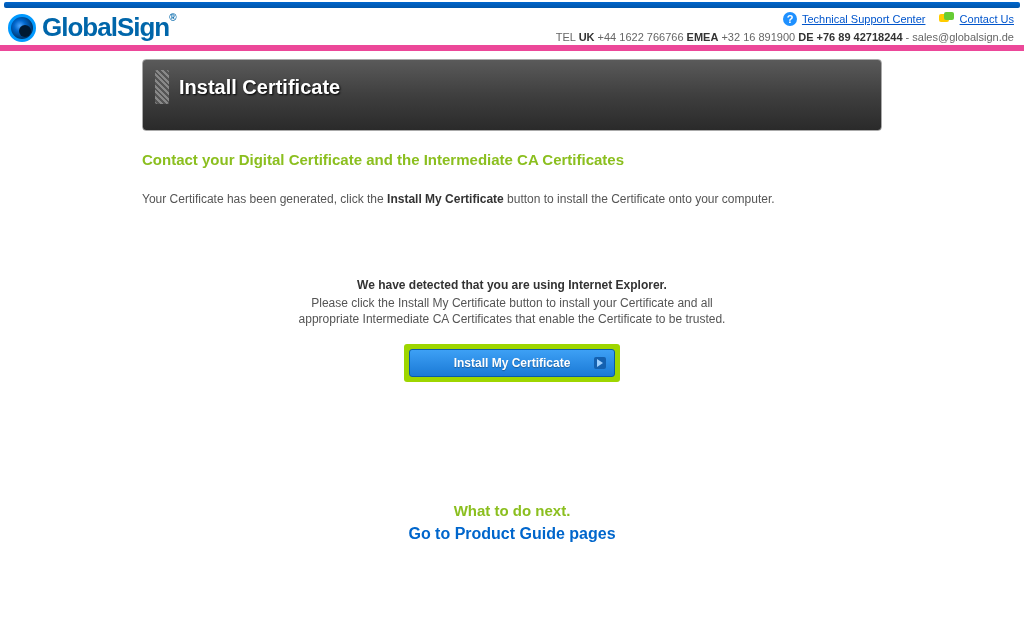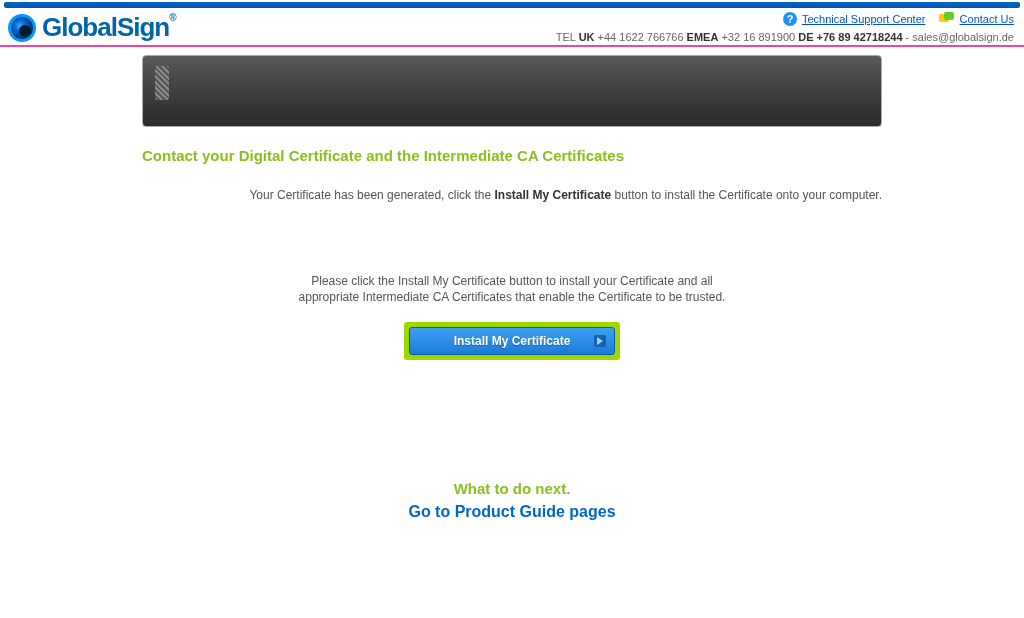"GlobalSign®" .header { border-bottom: 2px solid #ec4899 -> 6px solid #ec4899 }
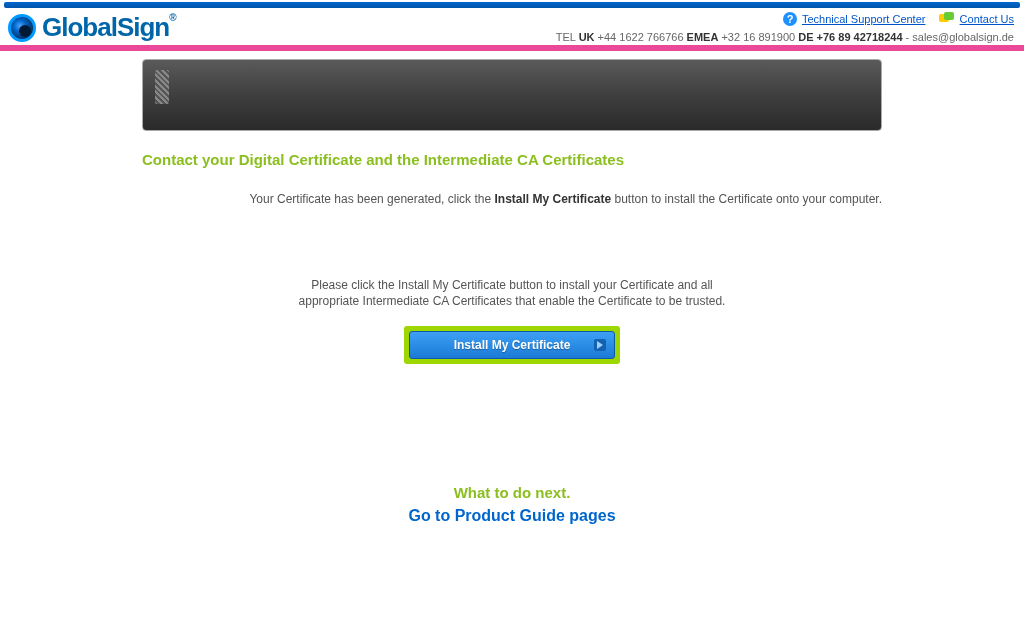"Install Certificate" h1 { html: none -> <h1>Install Certificate</h1> }
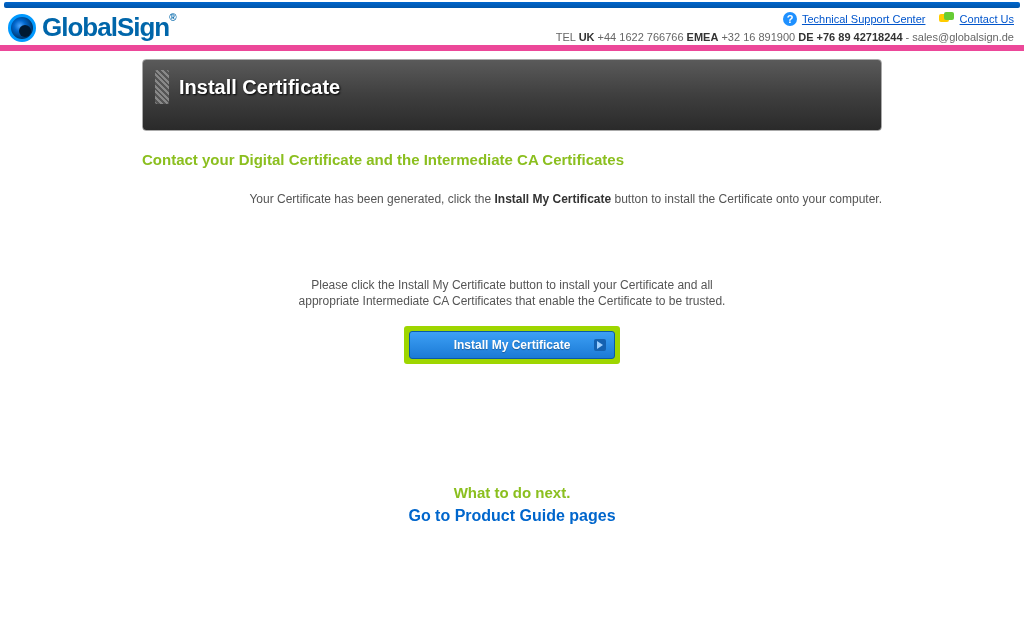"Your Certificate has been generated," .para { text-align: right -> none }
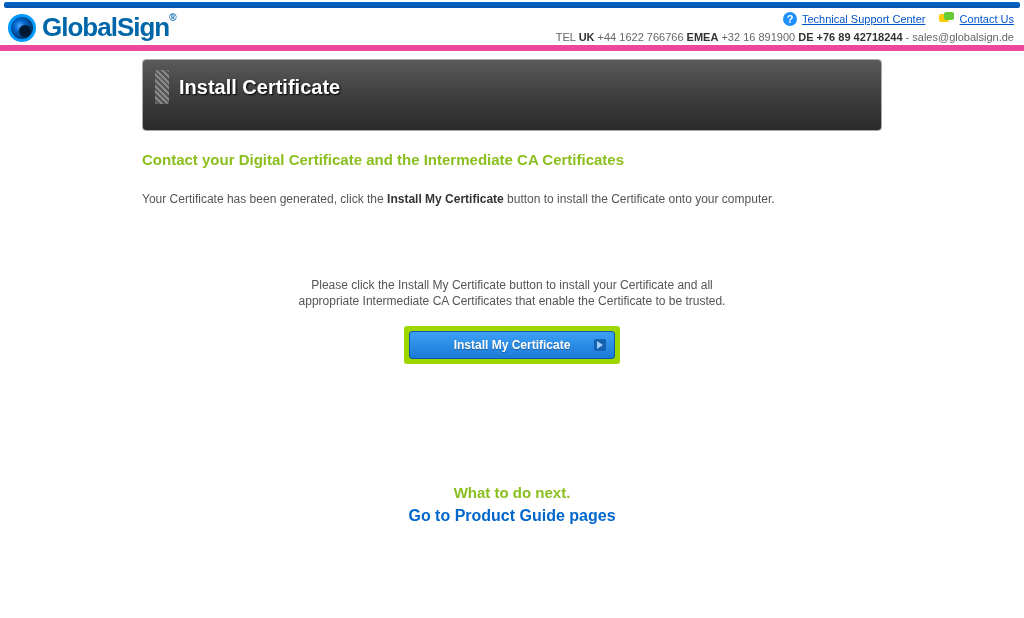"We have detected that you" div.bold-line { html: none -> <div>We have detected that you are using Internet Explorer.</div> }
